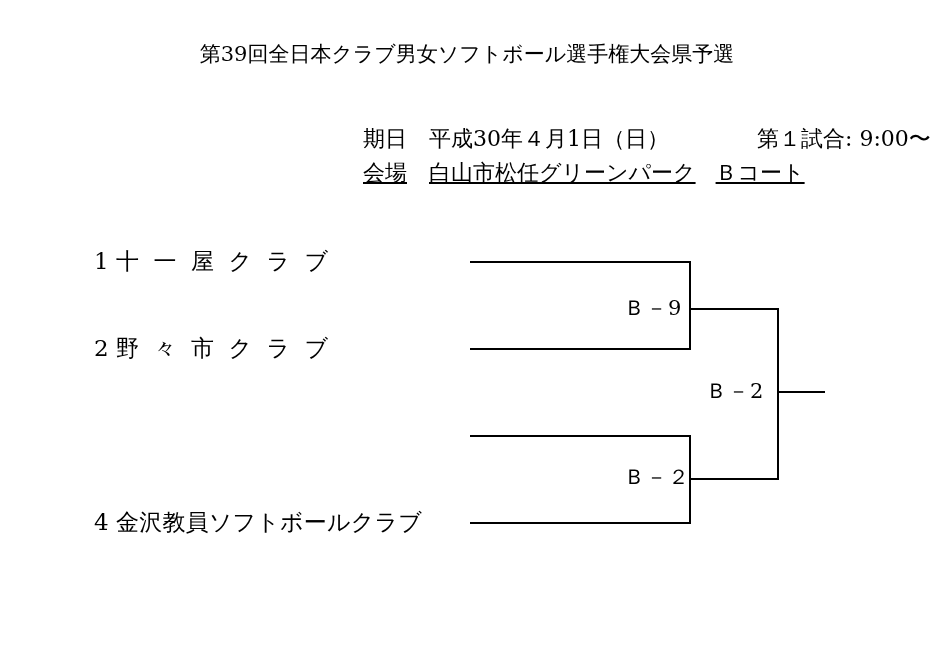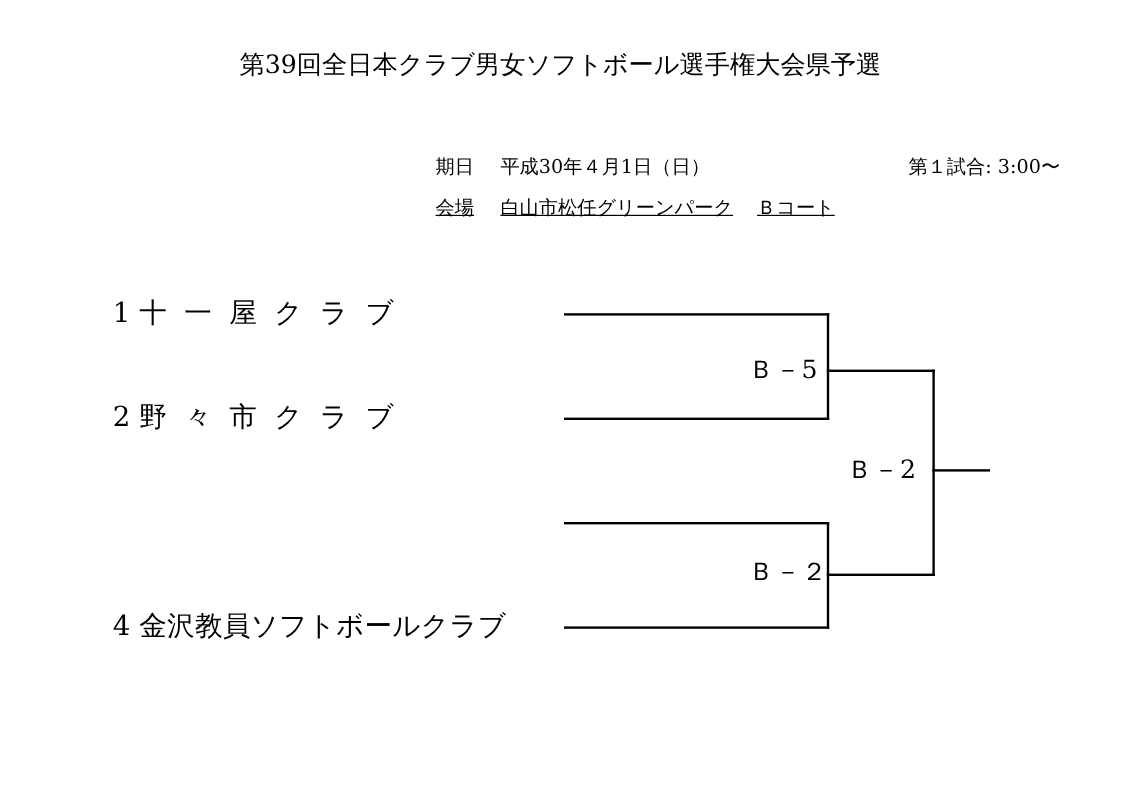"期日 平成30年４月1日（日）" .info-line { font-size: 16px -> 22px }
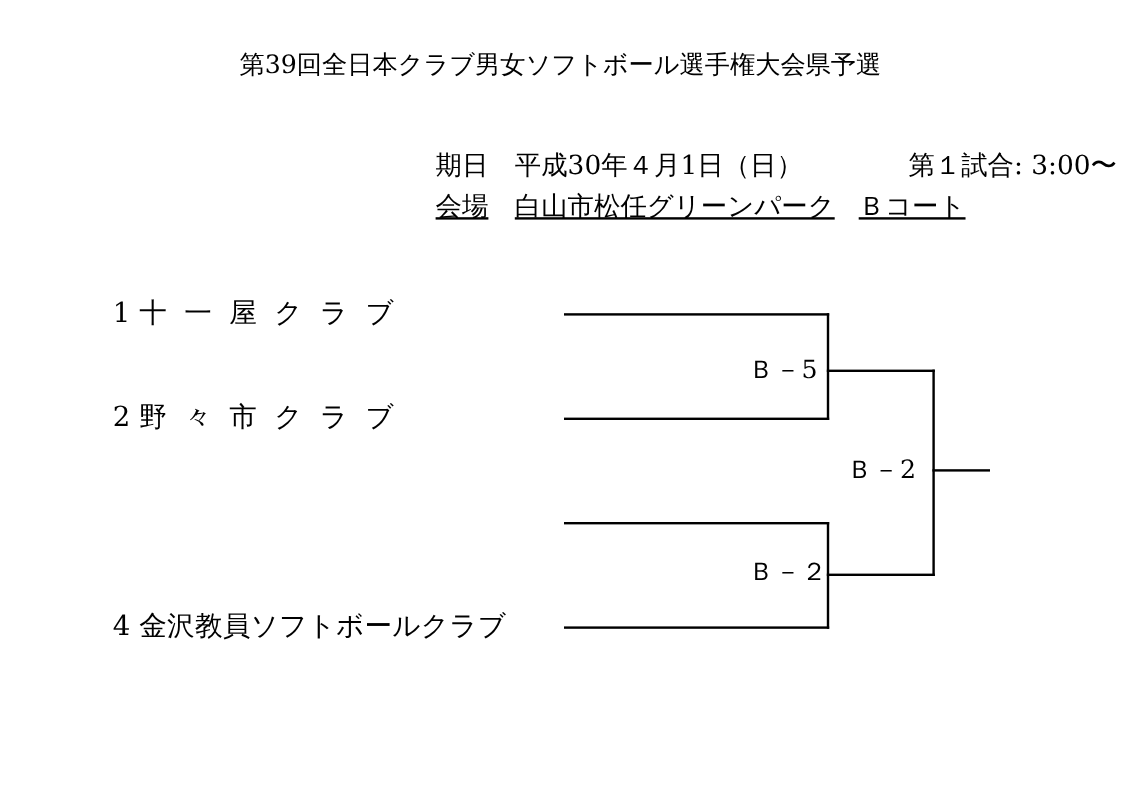"第１試合: 3:00〜" span { text: 3:00 -> 9:00 }
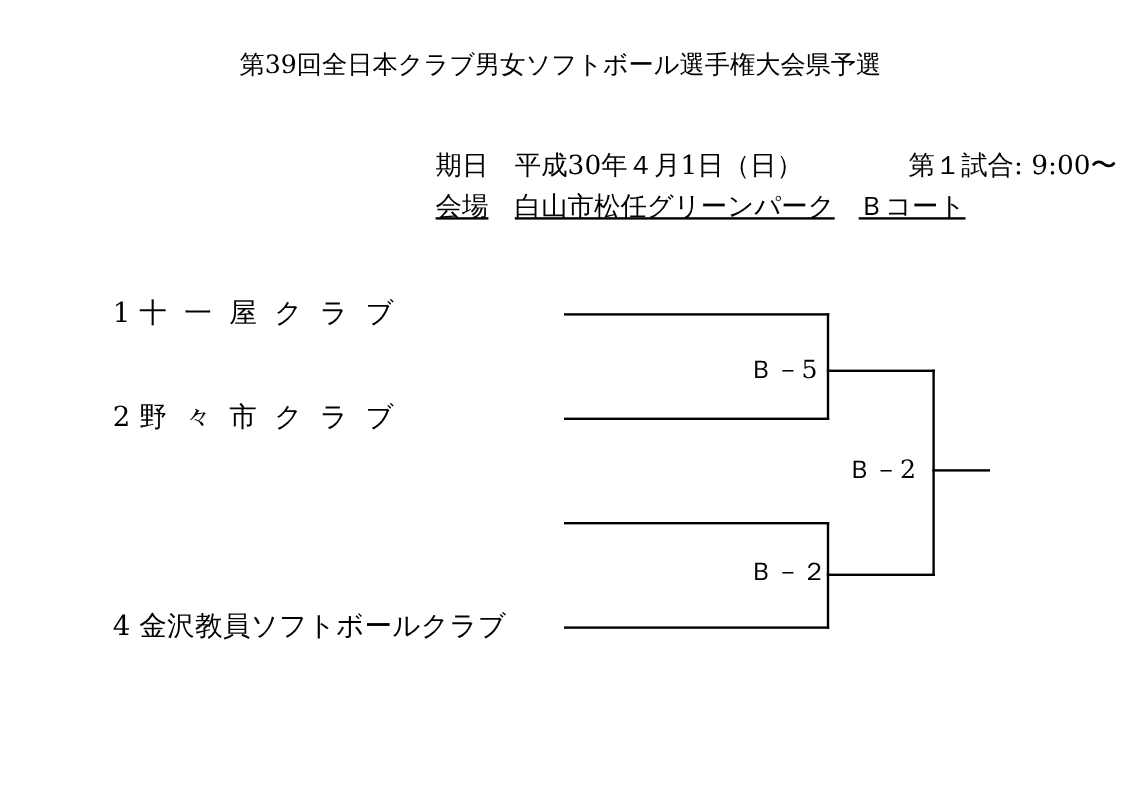"Ｂ－5" div.match-label { text: 5 -> 9 }
